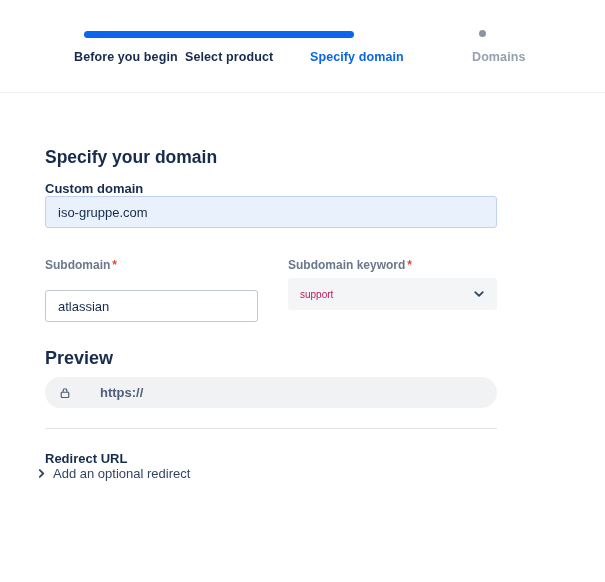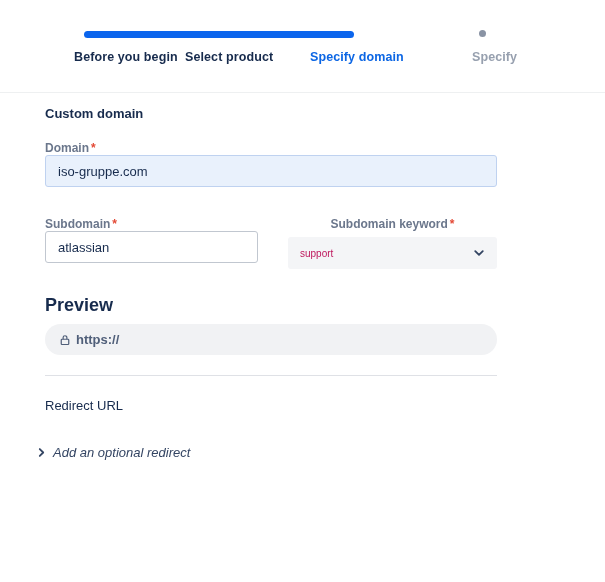"Specify" span.step-label { text: Specify -> Domains }
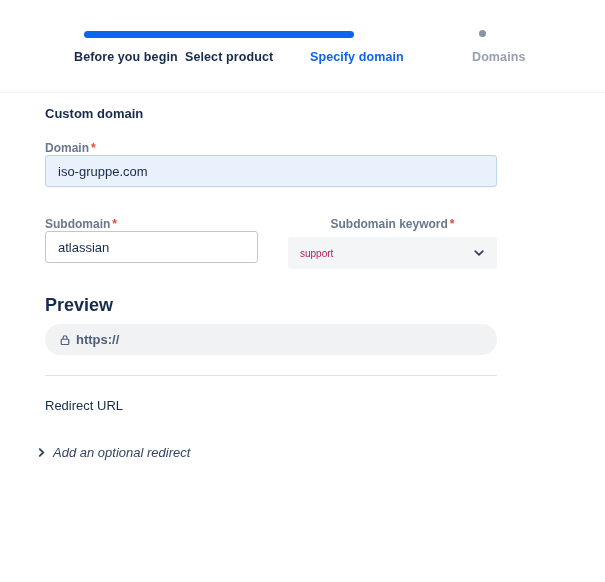"Specify your domain" h1.page-title { html: none -> <h1>Specify your domain</h1> }
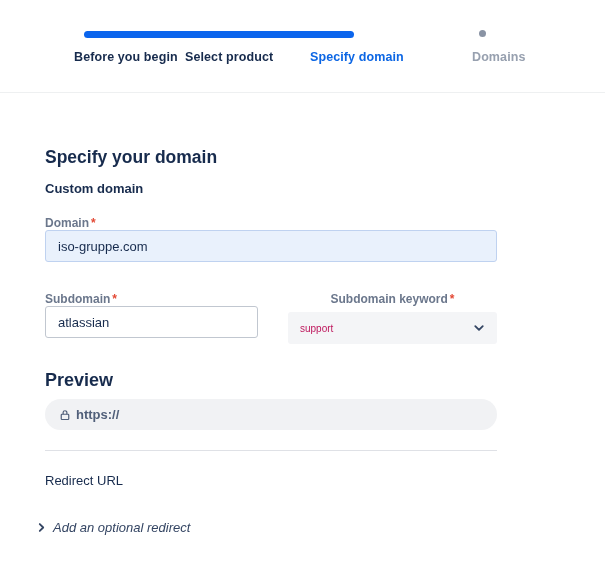"Domain *" div.field-label { html: <div> <span>Domain</span><span>*</span> </div> -> none }
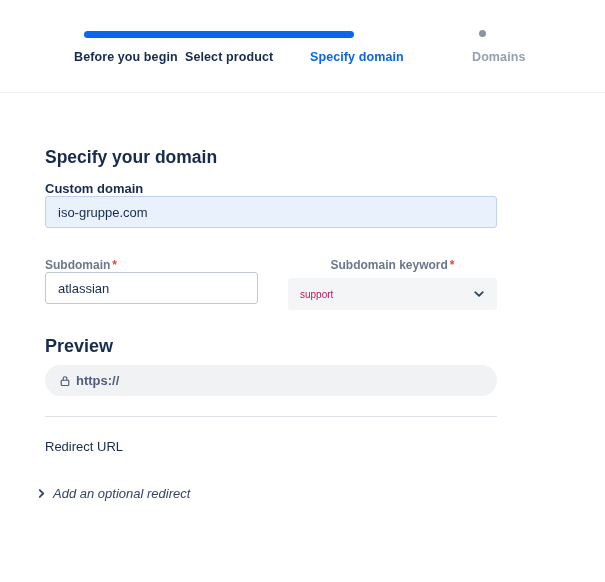"Subdomain keyword *" .field-col-right { text-align: center -> none }
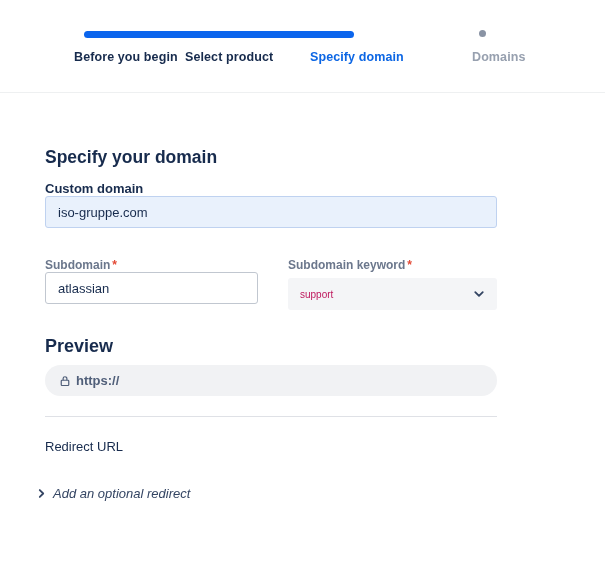"atlassian" .input-plain { margin-top: 0 -> 18px }
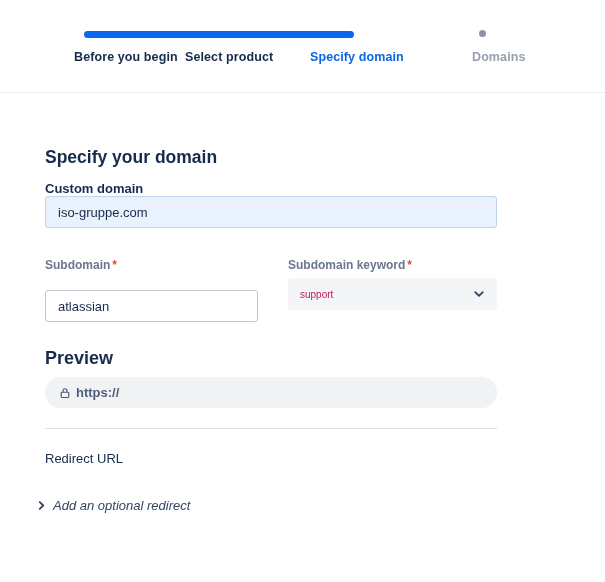"https://" .preview-protocol { margin-left: none -> 24px }
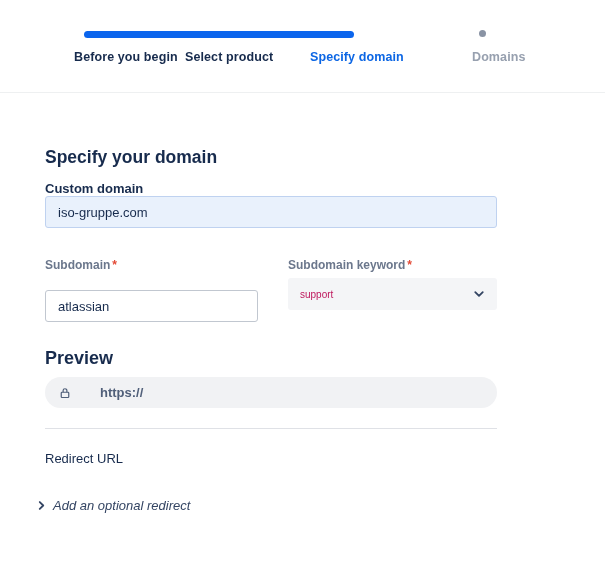"Redirect URL" .redirect-heading { font-weight: 400 -> 700 }
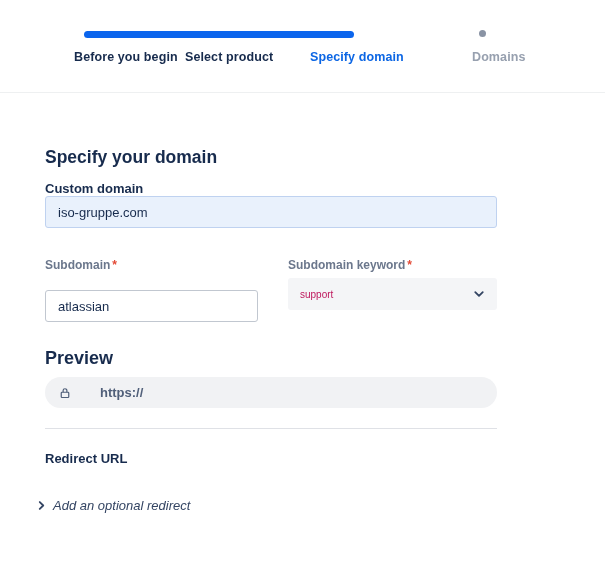"Add an optional redirect" .disclosure { font-style: italic -> none; margin-top: 32px -> 0 }
